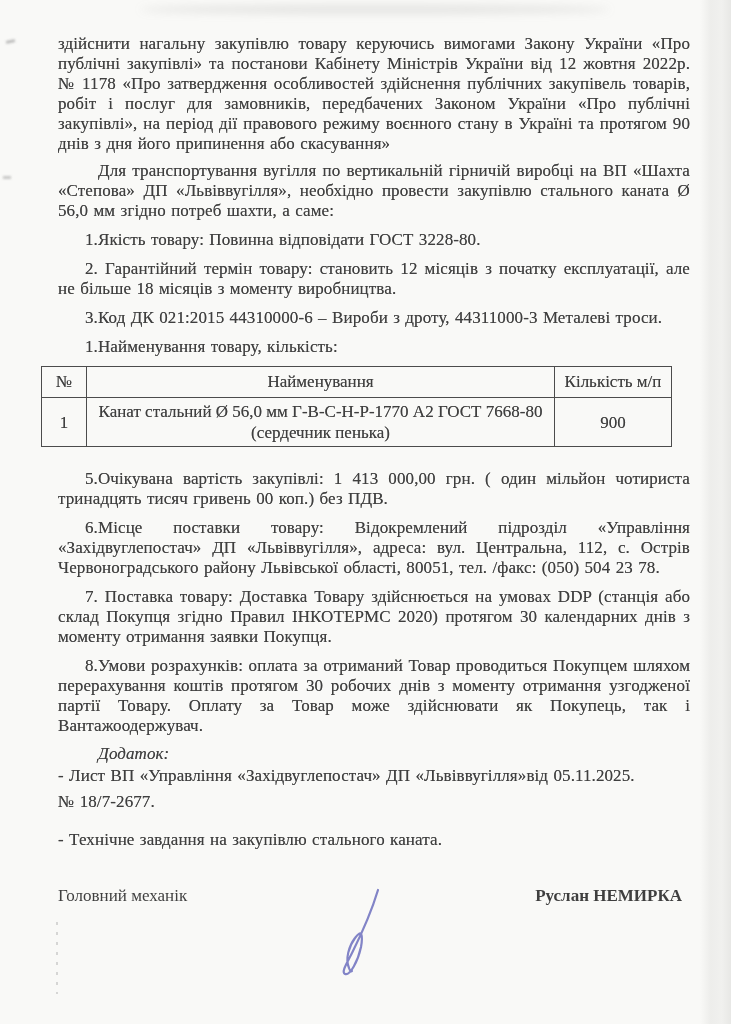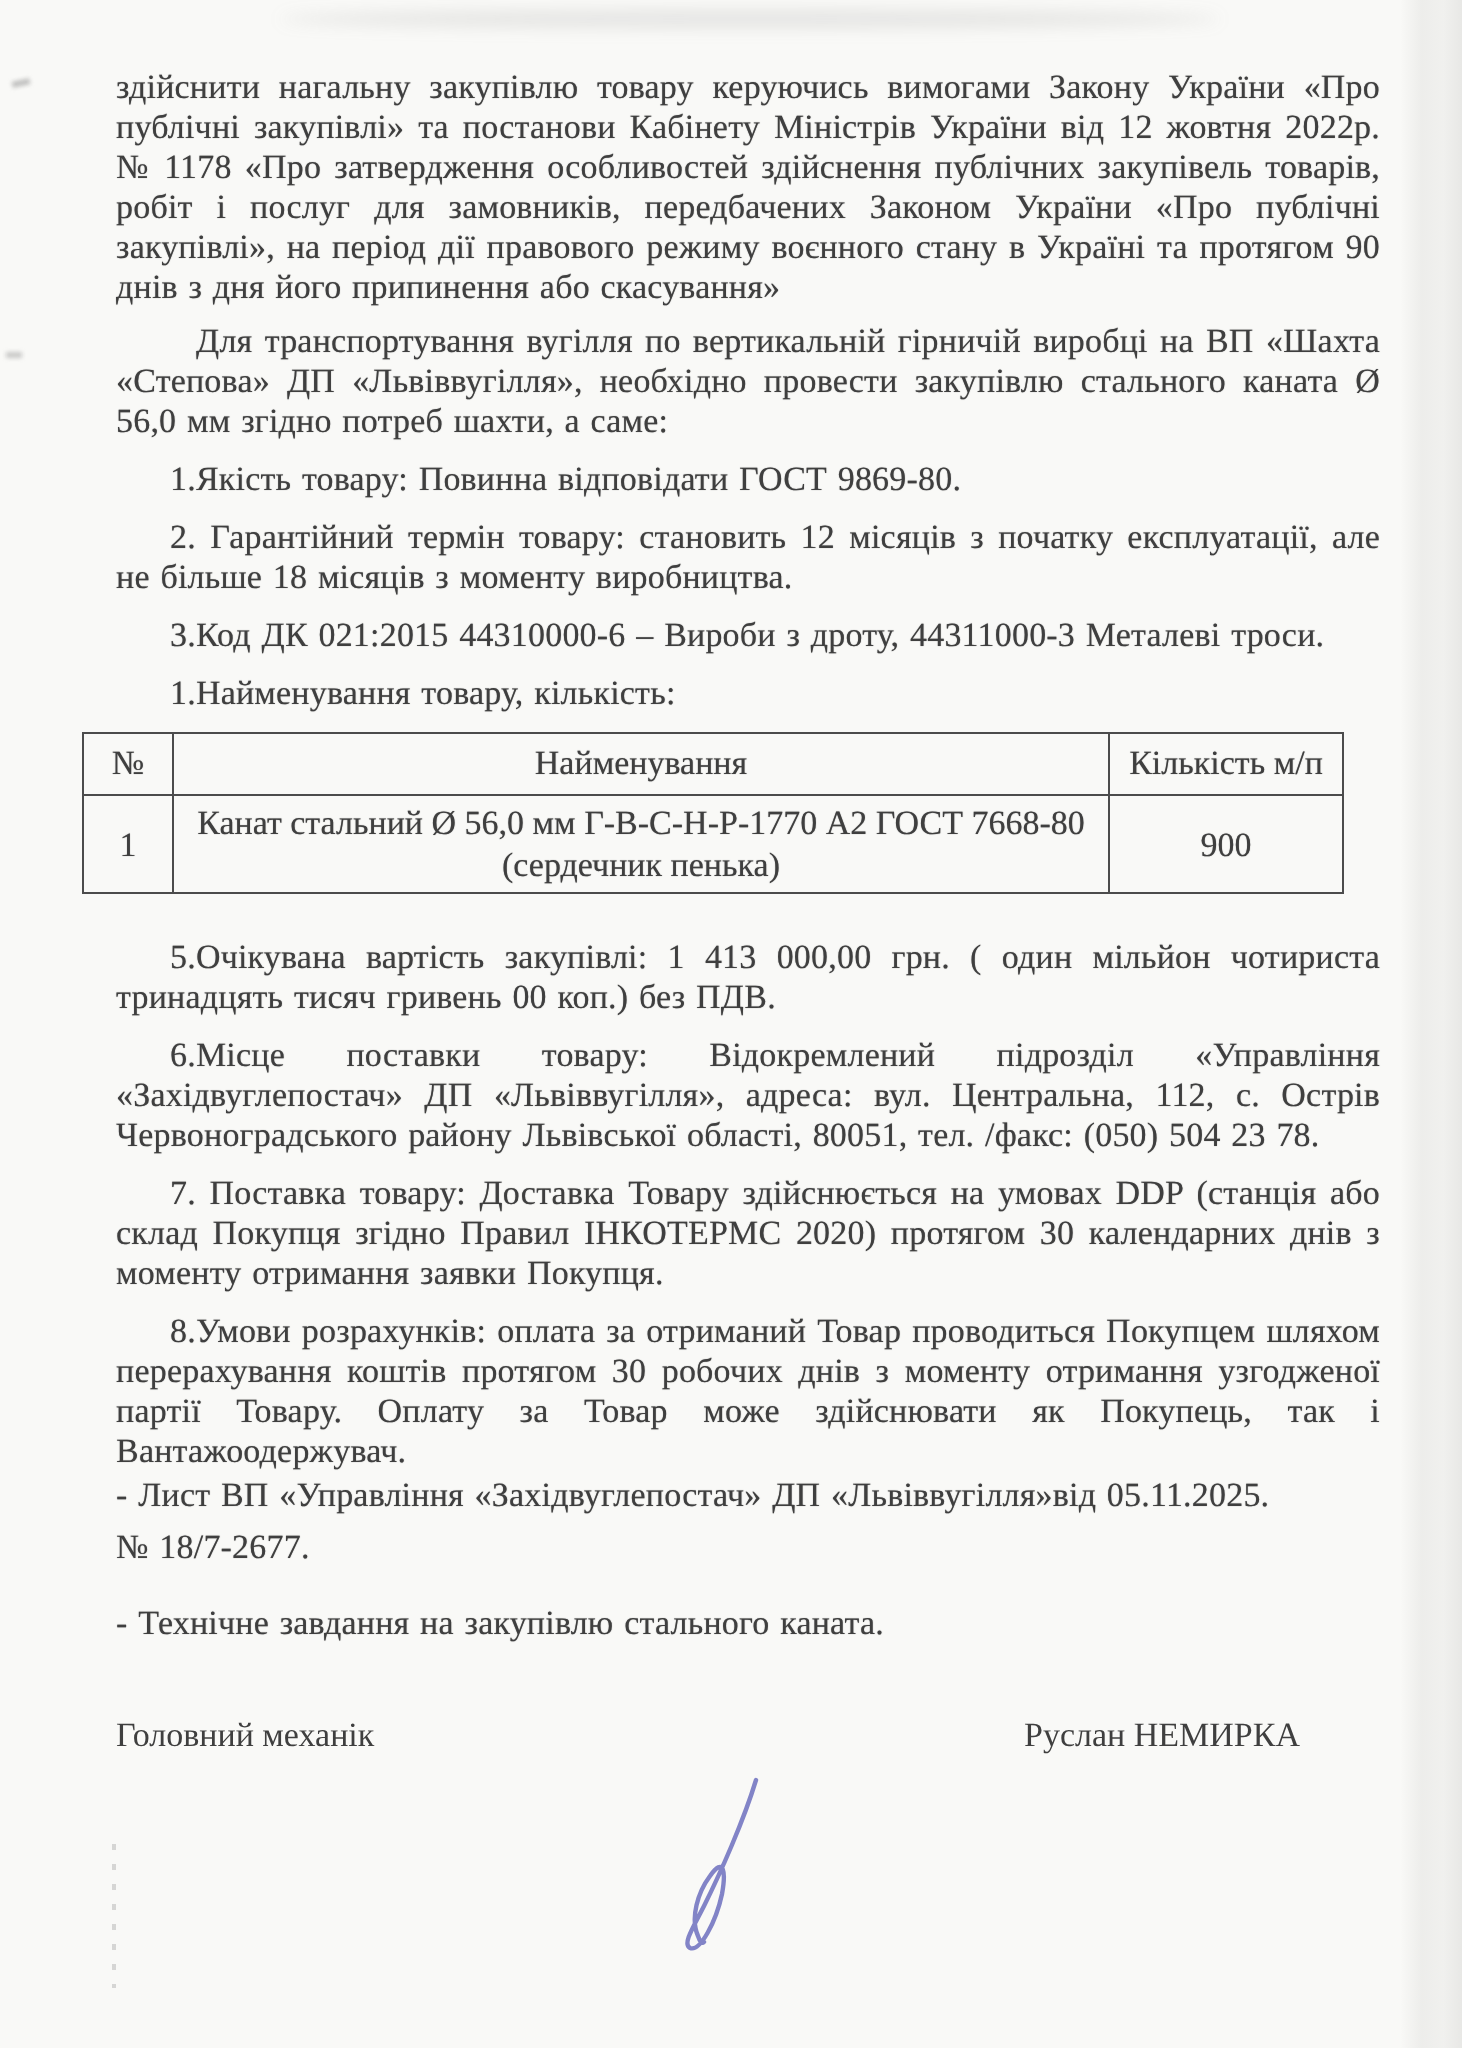"1.Якість товару: Повинна відповідати" p.para { text: 9869-80 -> 3228-80 }
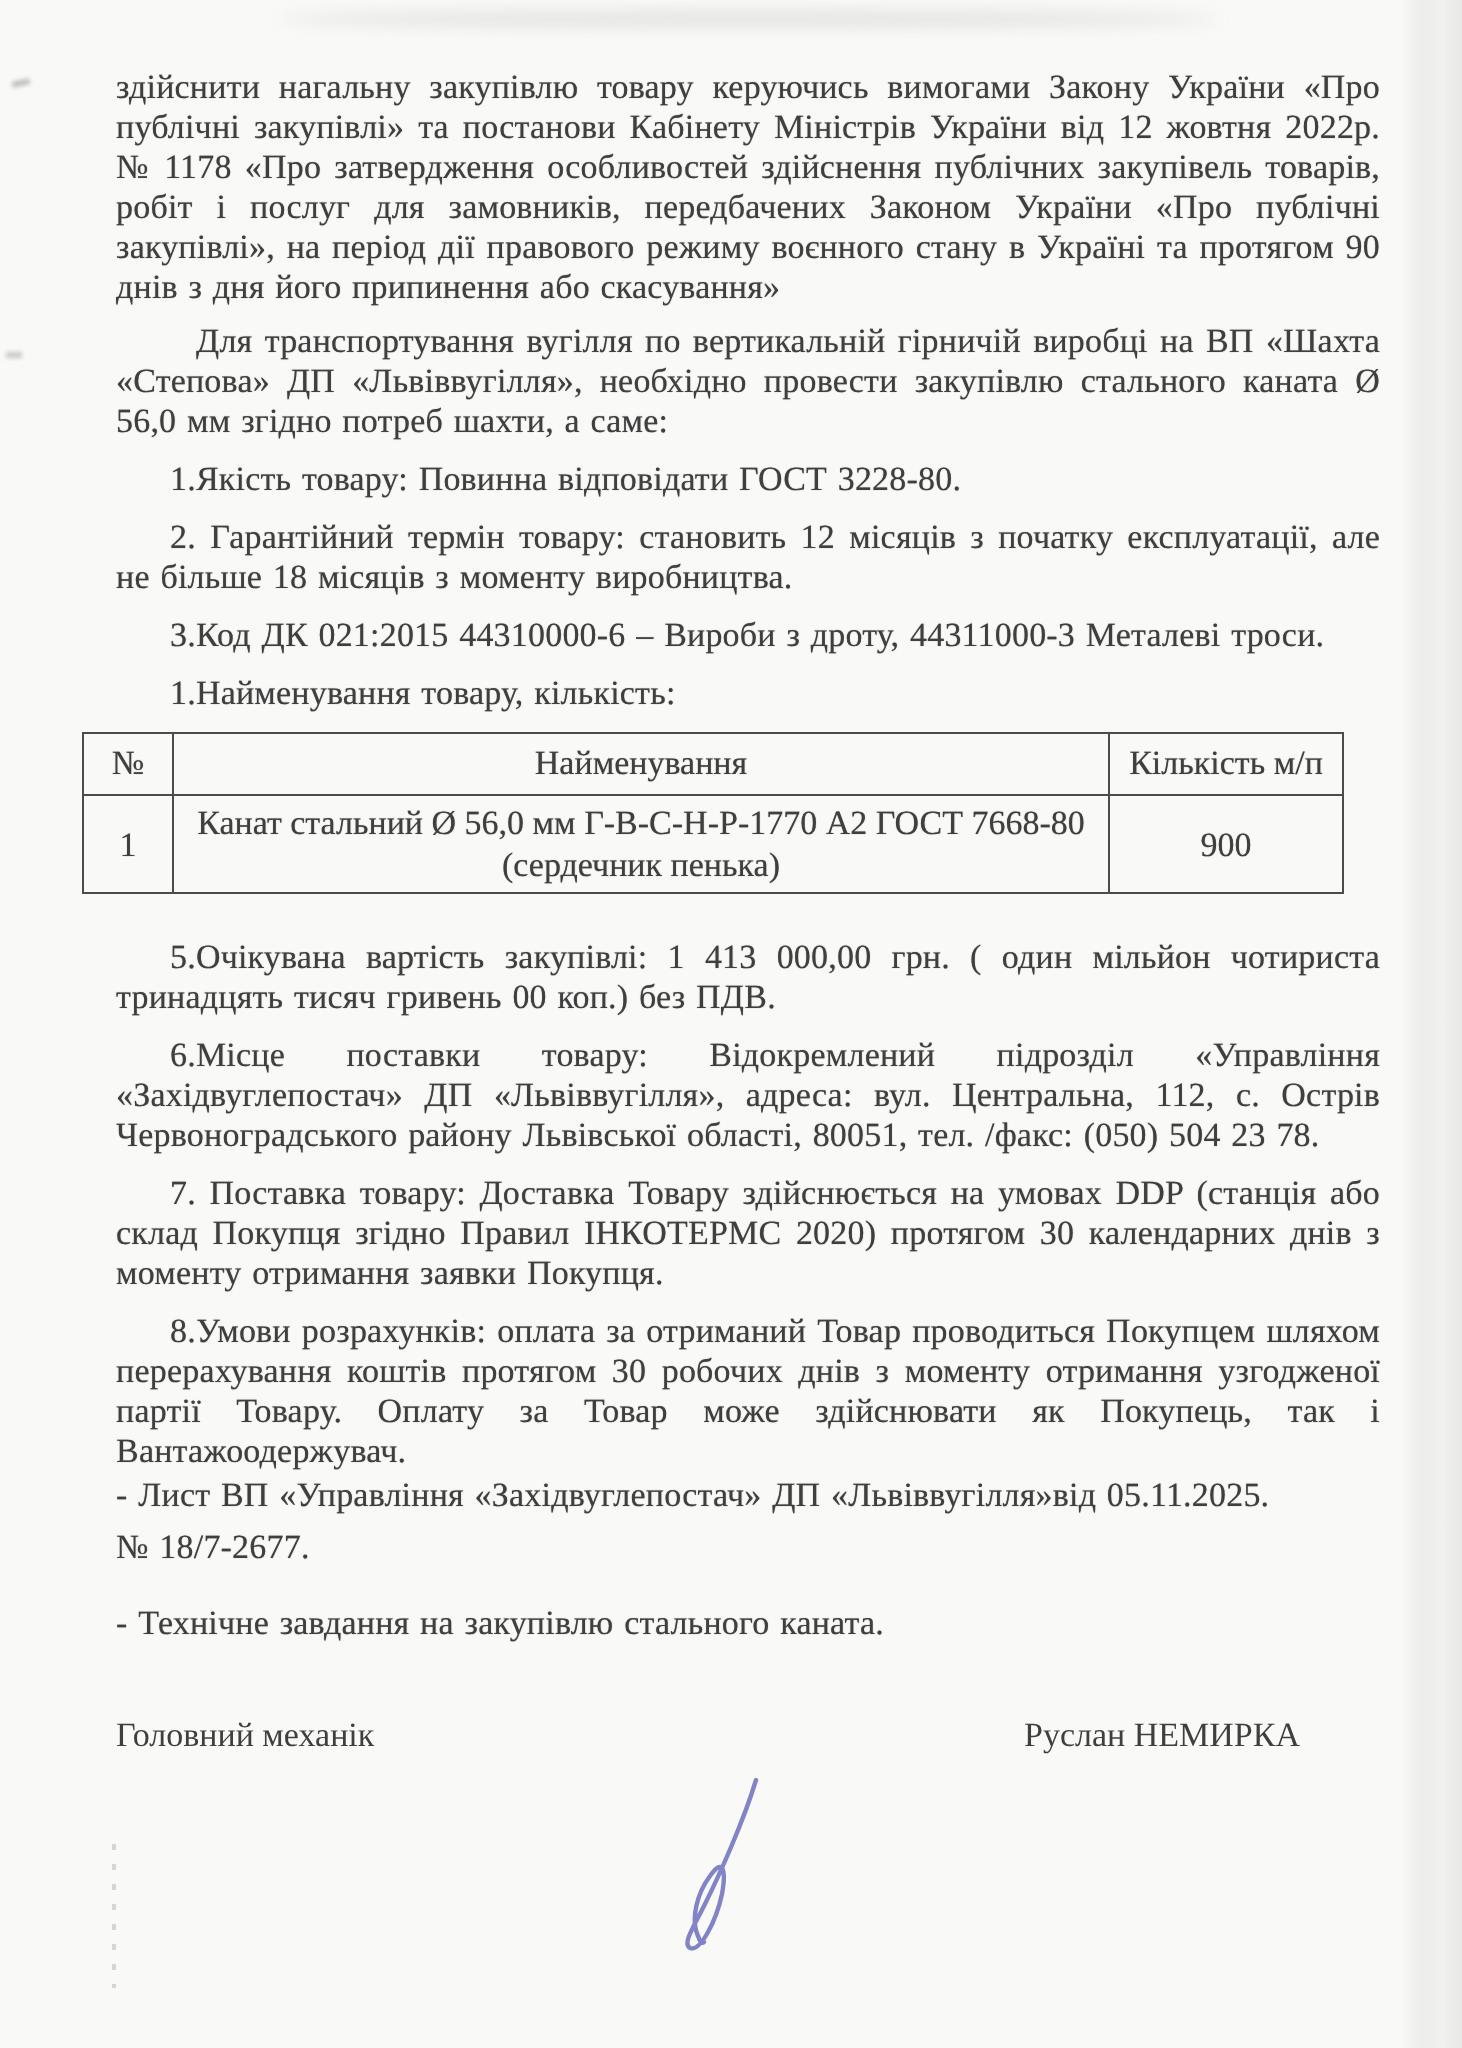"Додаток:" p.para { html: none -> <p>Додаток:</p> }
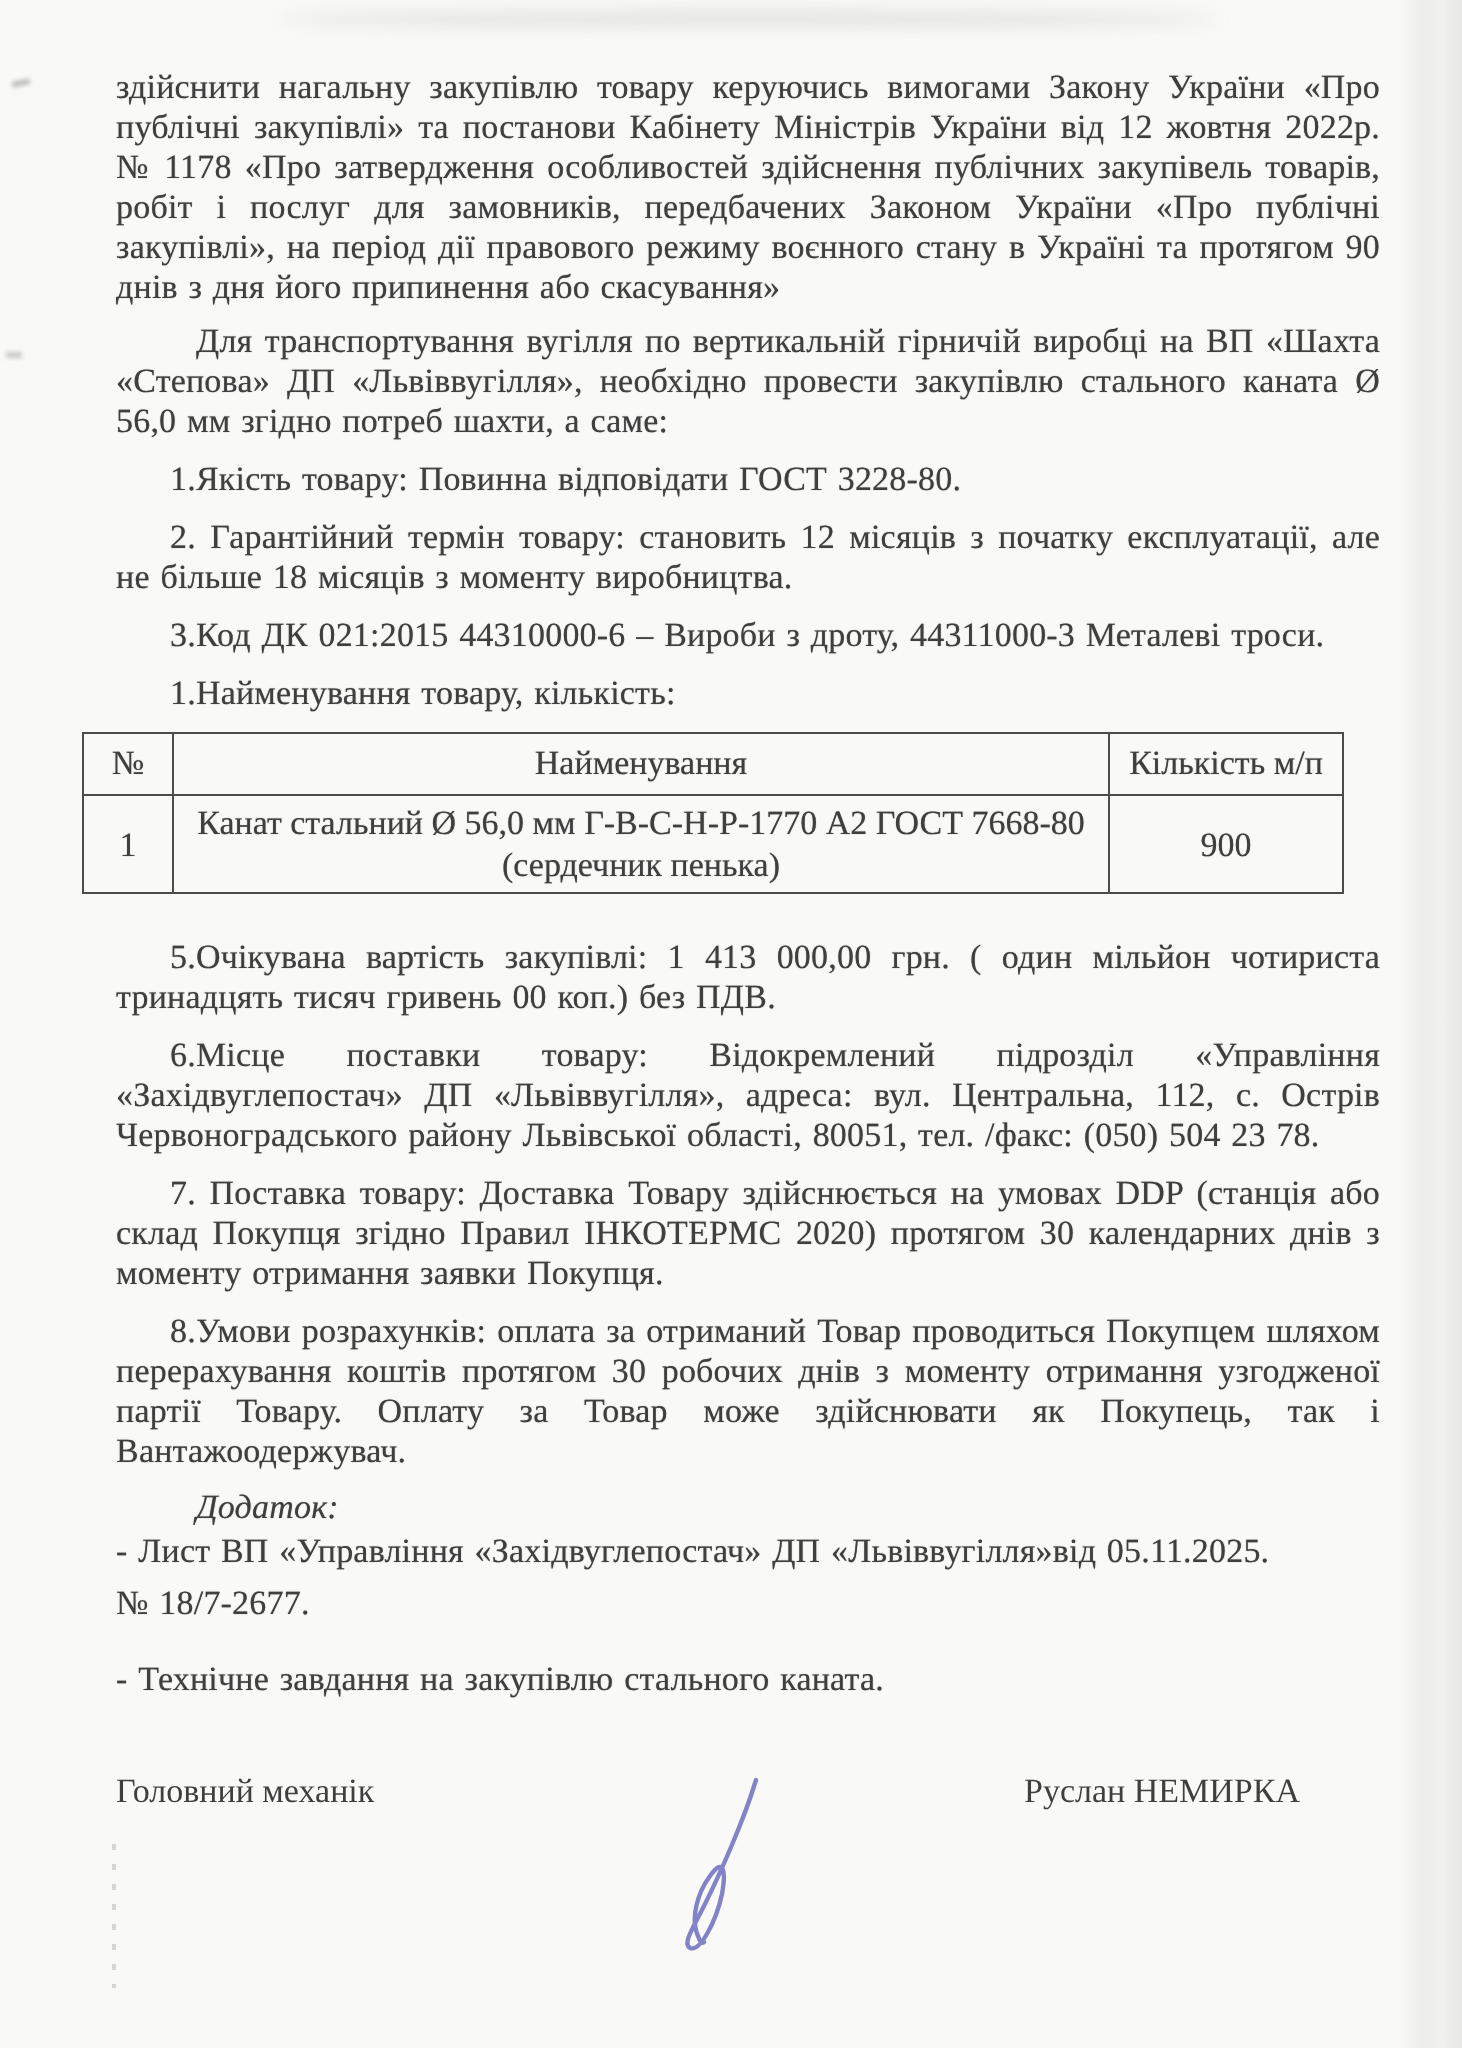"Руслан НЕМИРКА" .sig-name { font-weight: none -> bold; margin-right: 40px -> 8px }
